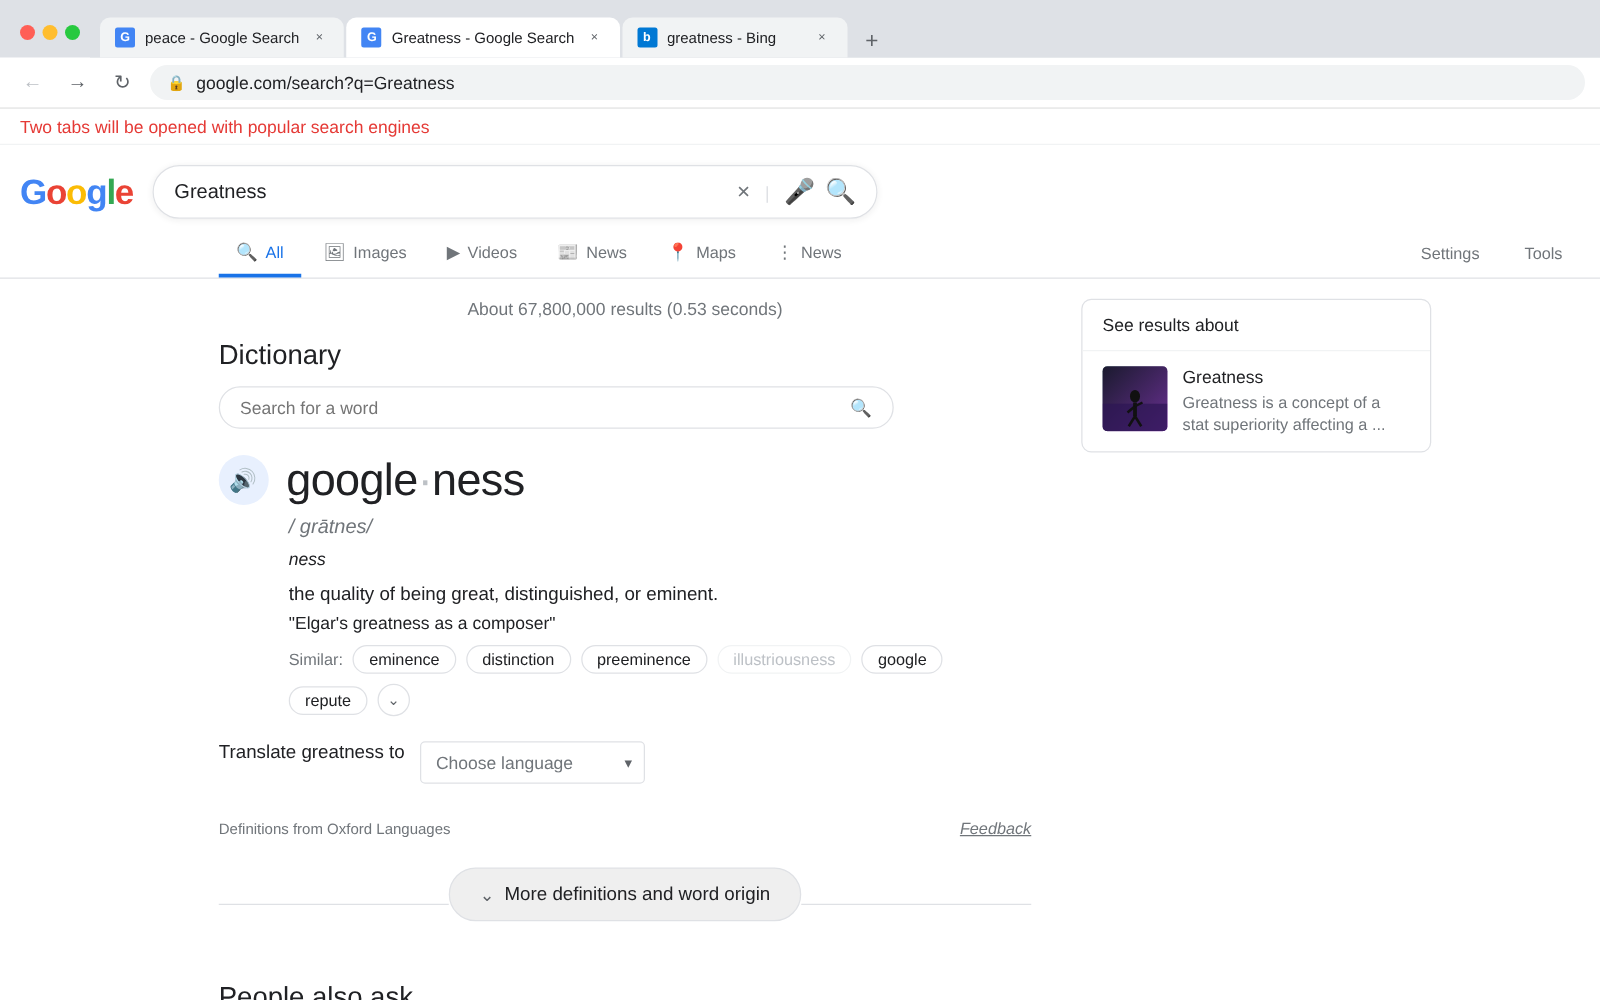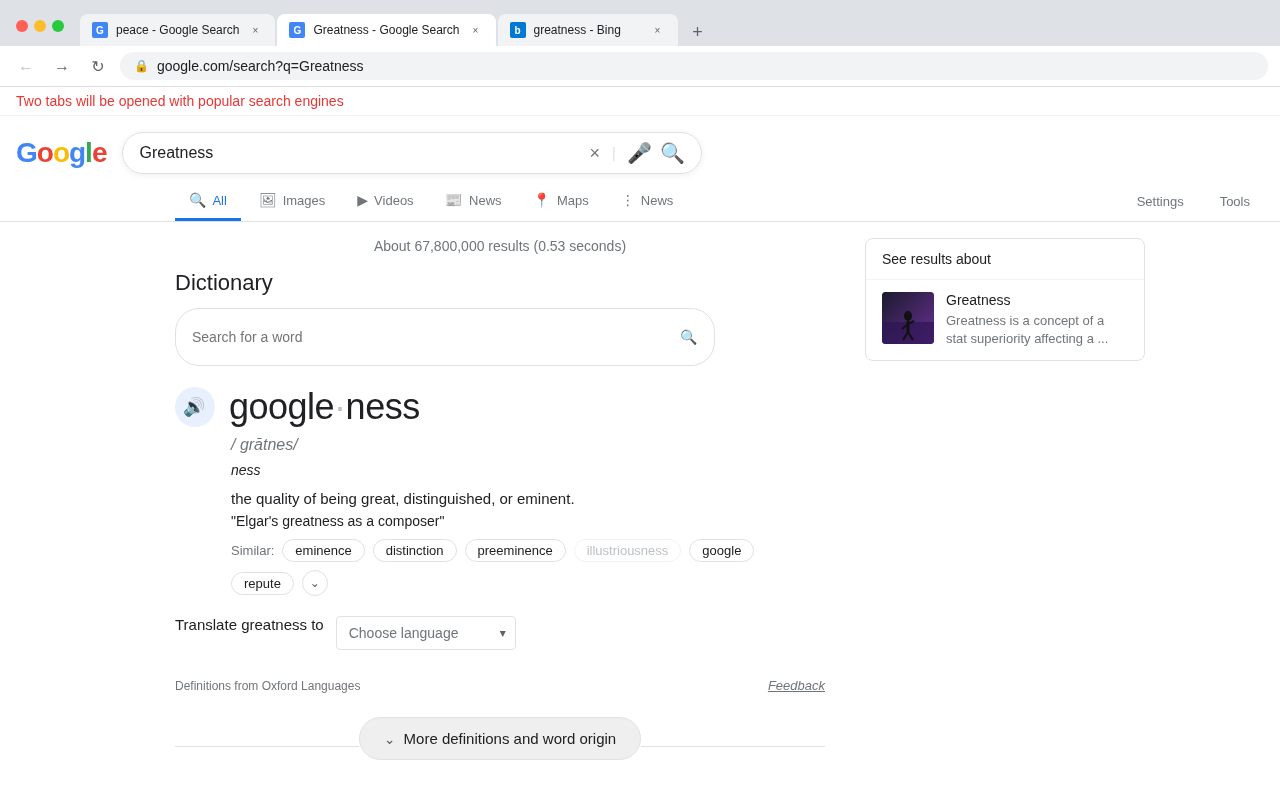"Search for a word" .dict-search-box { padding: 20px 16px -> 8px 16px }
